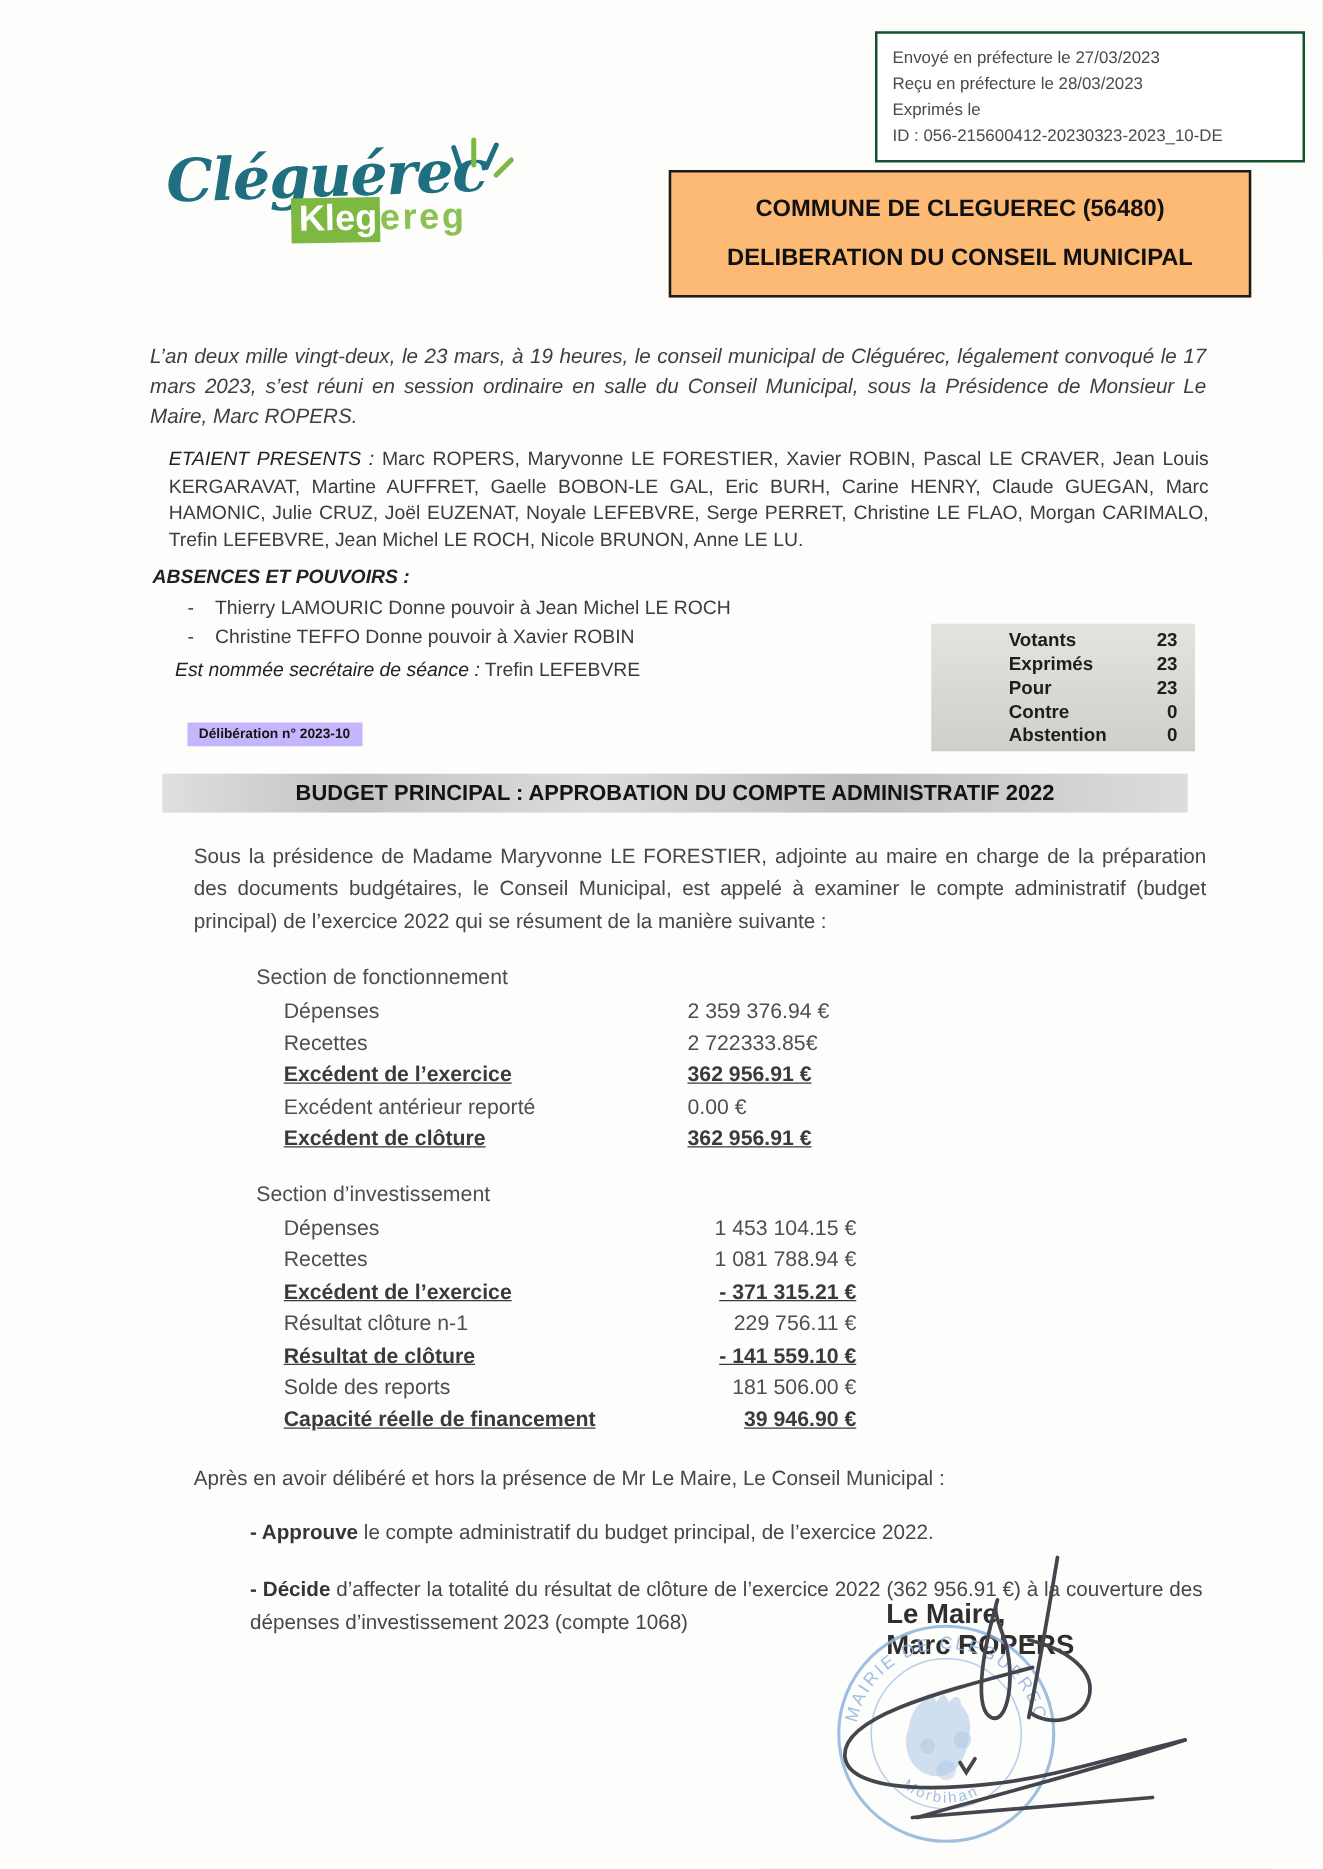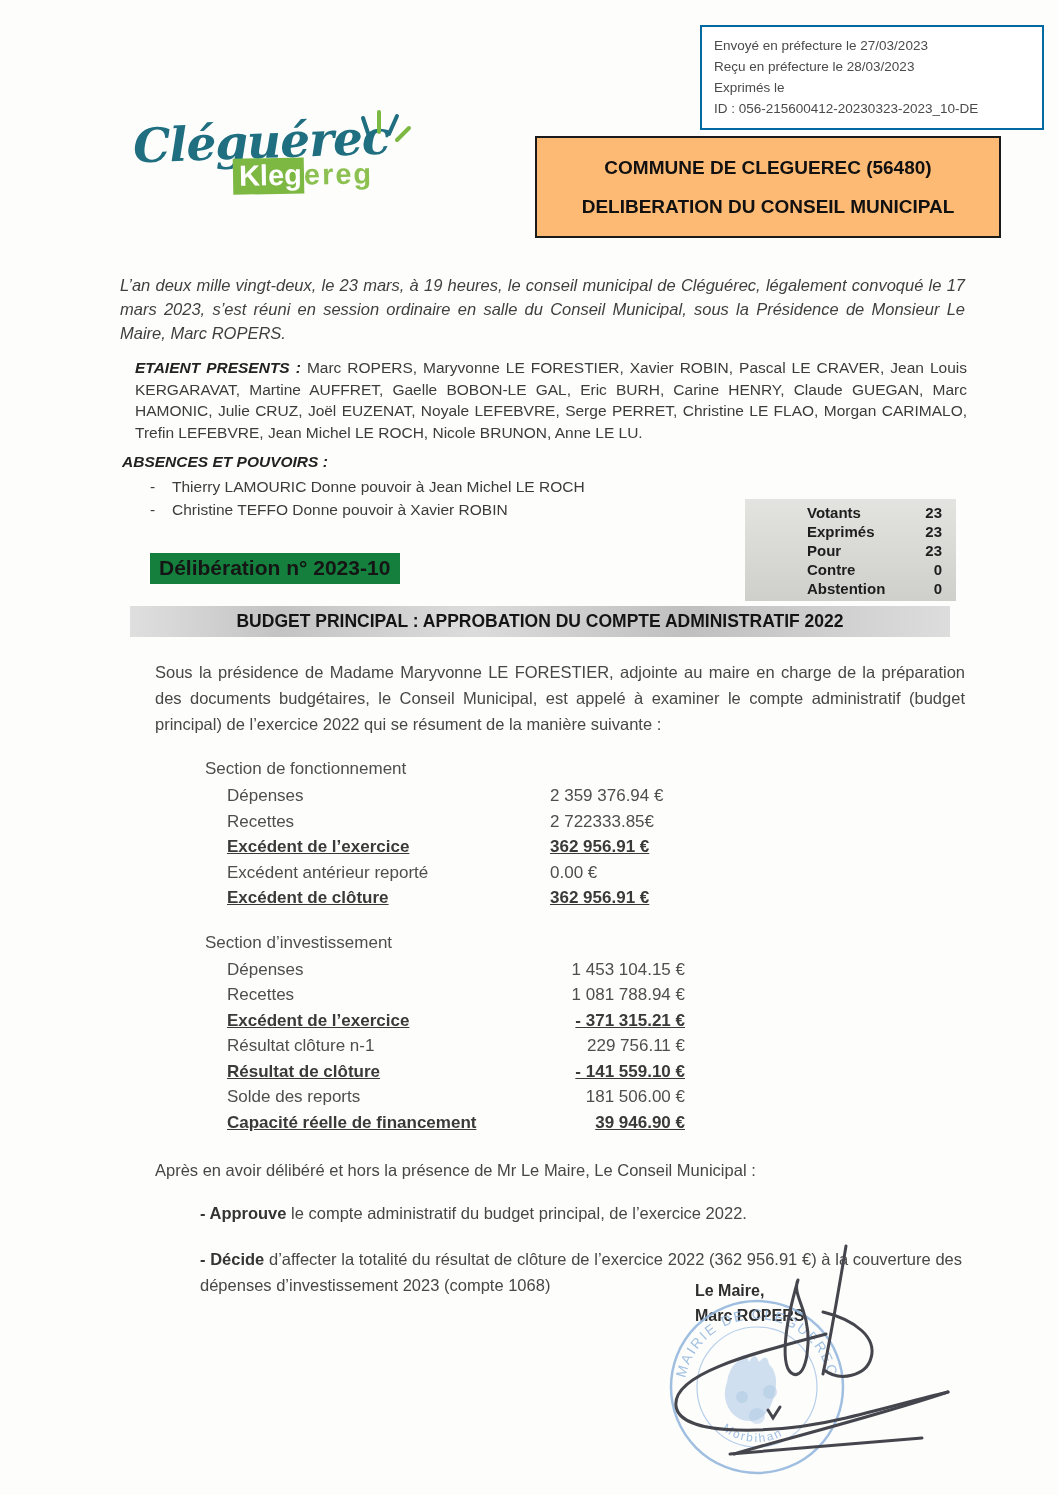"Envoyé en préfecture le 27/03/2023" .pref-box { border: 2px solid #0369a1 -> 2px solid #14532d }
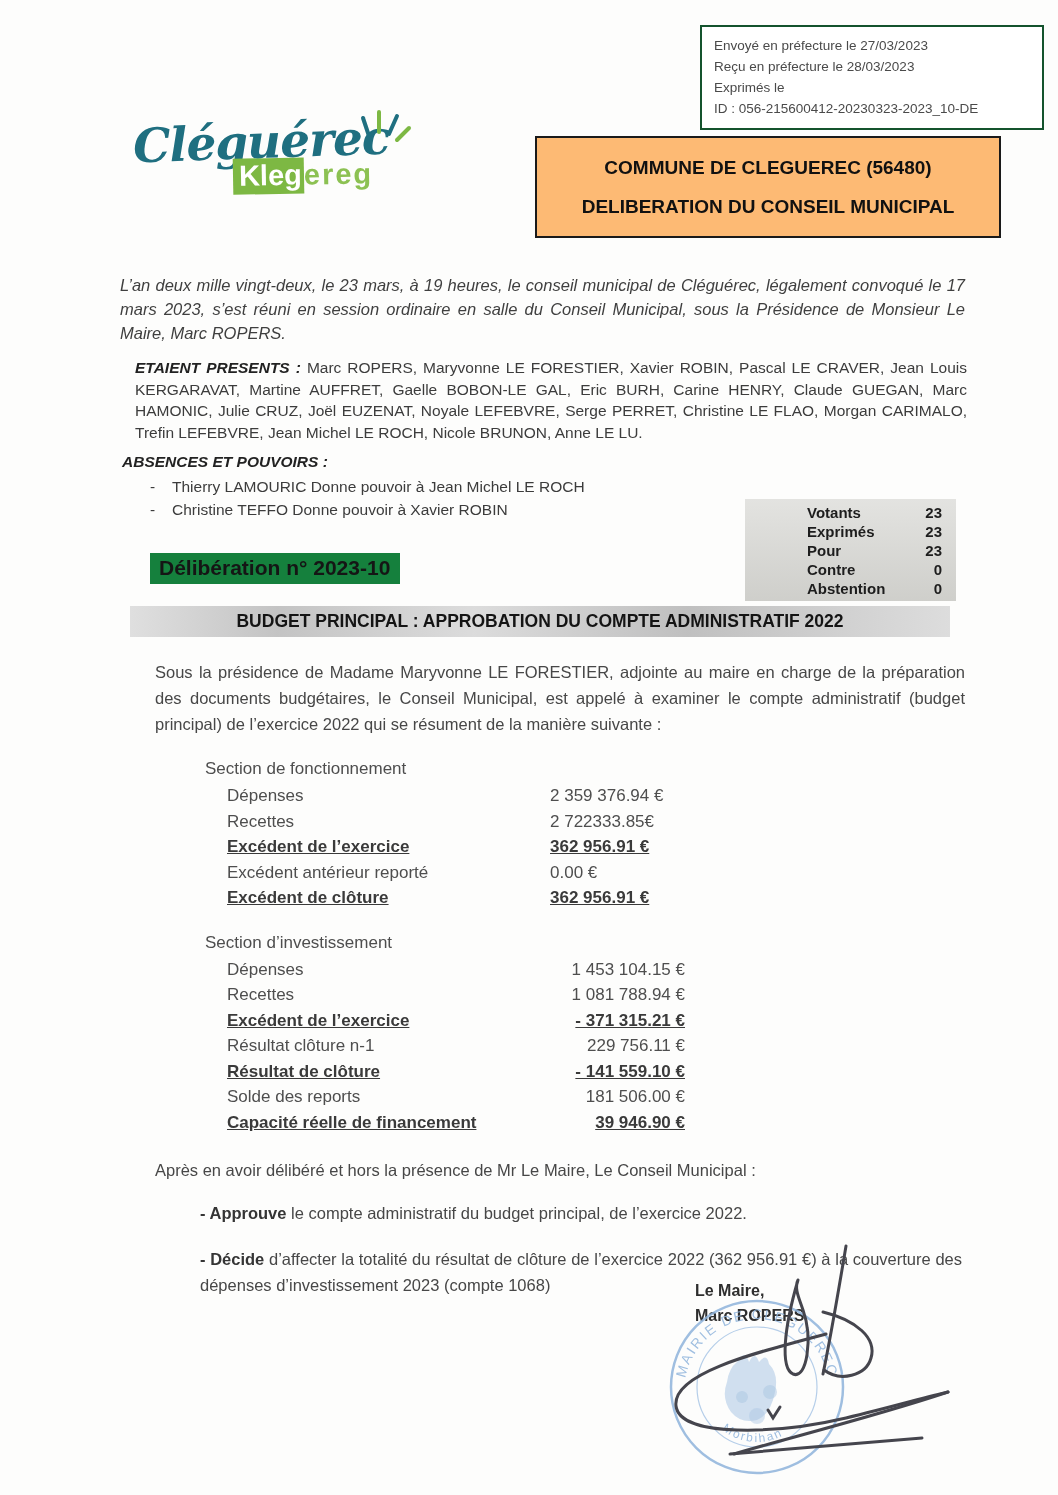"ETAIENT PRESENTS :" .lbl-bi { font-weight: bold -> normal }
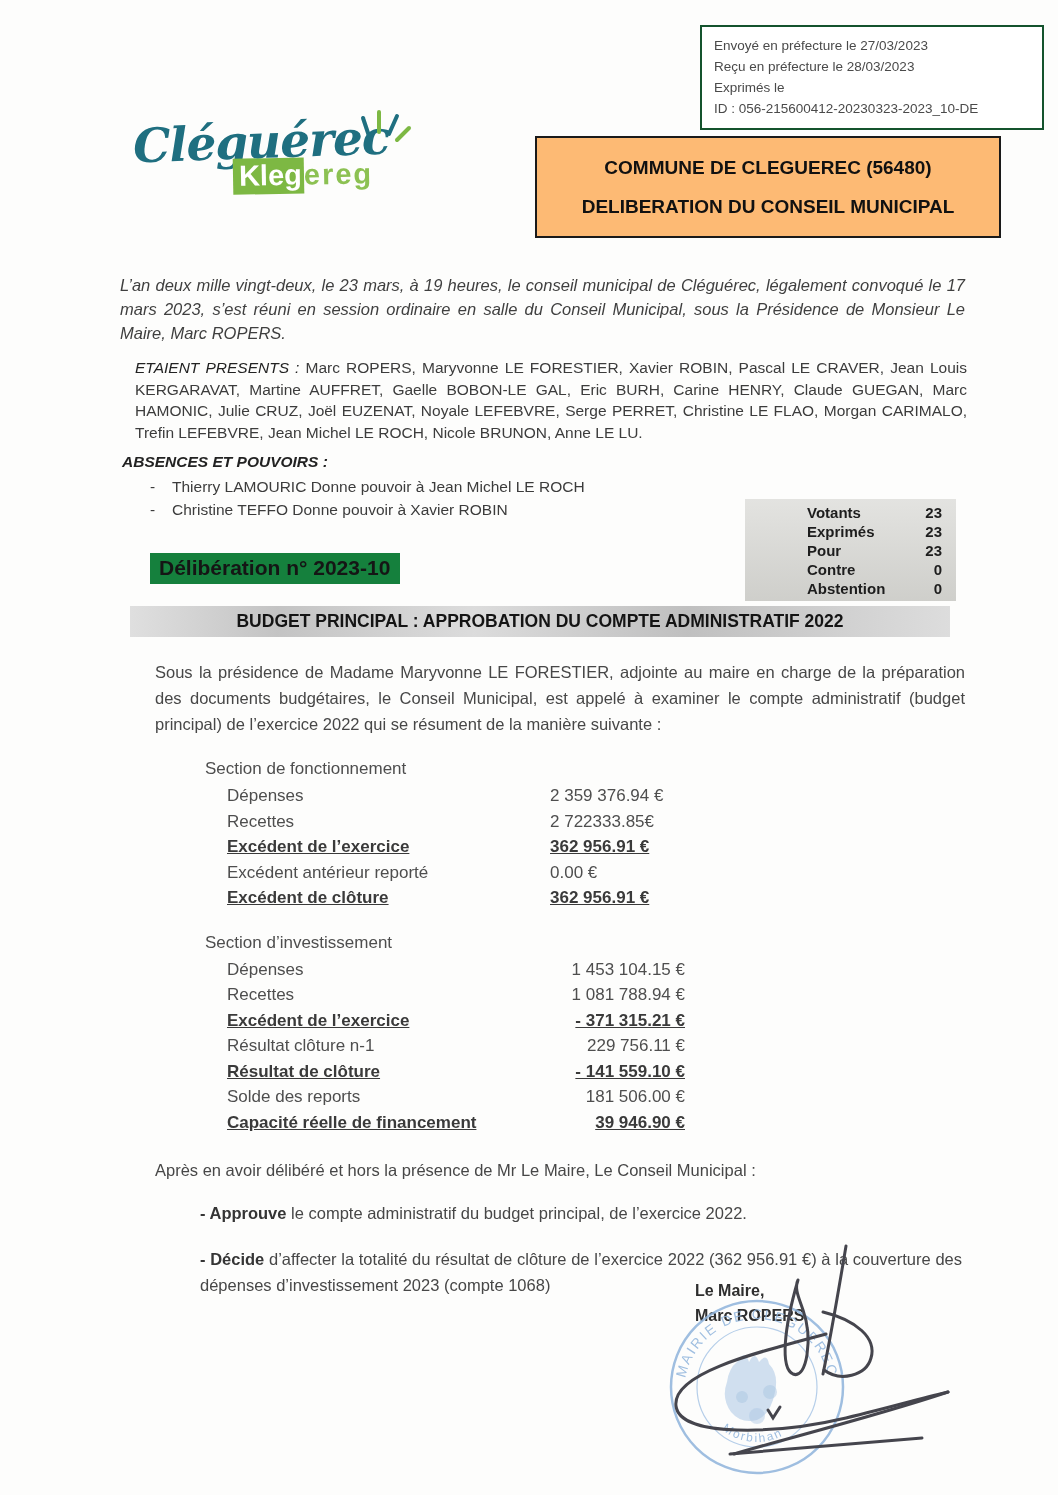"Est nommée secrétaire de séance" p.secretary { html: none -> <p><span>Est nommée secrétaire de séance :</span><span> Trefin LEFEBVRE</span></p> }
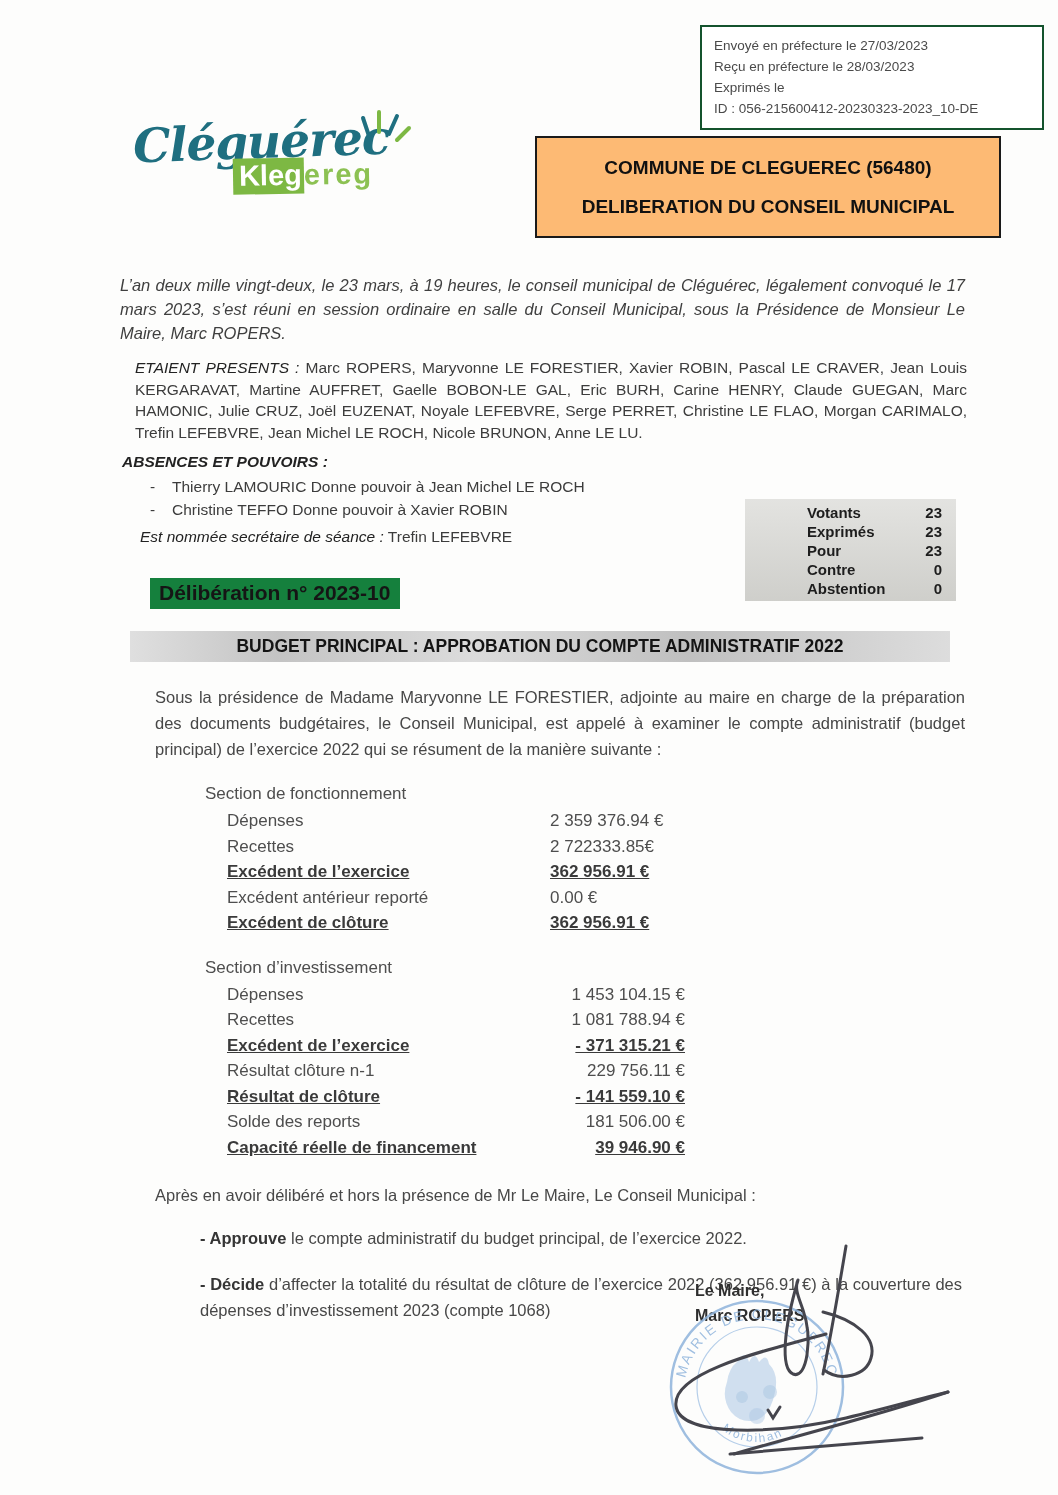"Délibération n° 2023-10" .delib-num { background: #15803d -> #c4b5fd; font-size: 21px -> 11px }
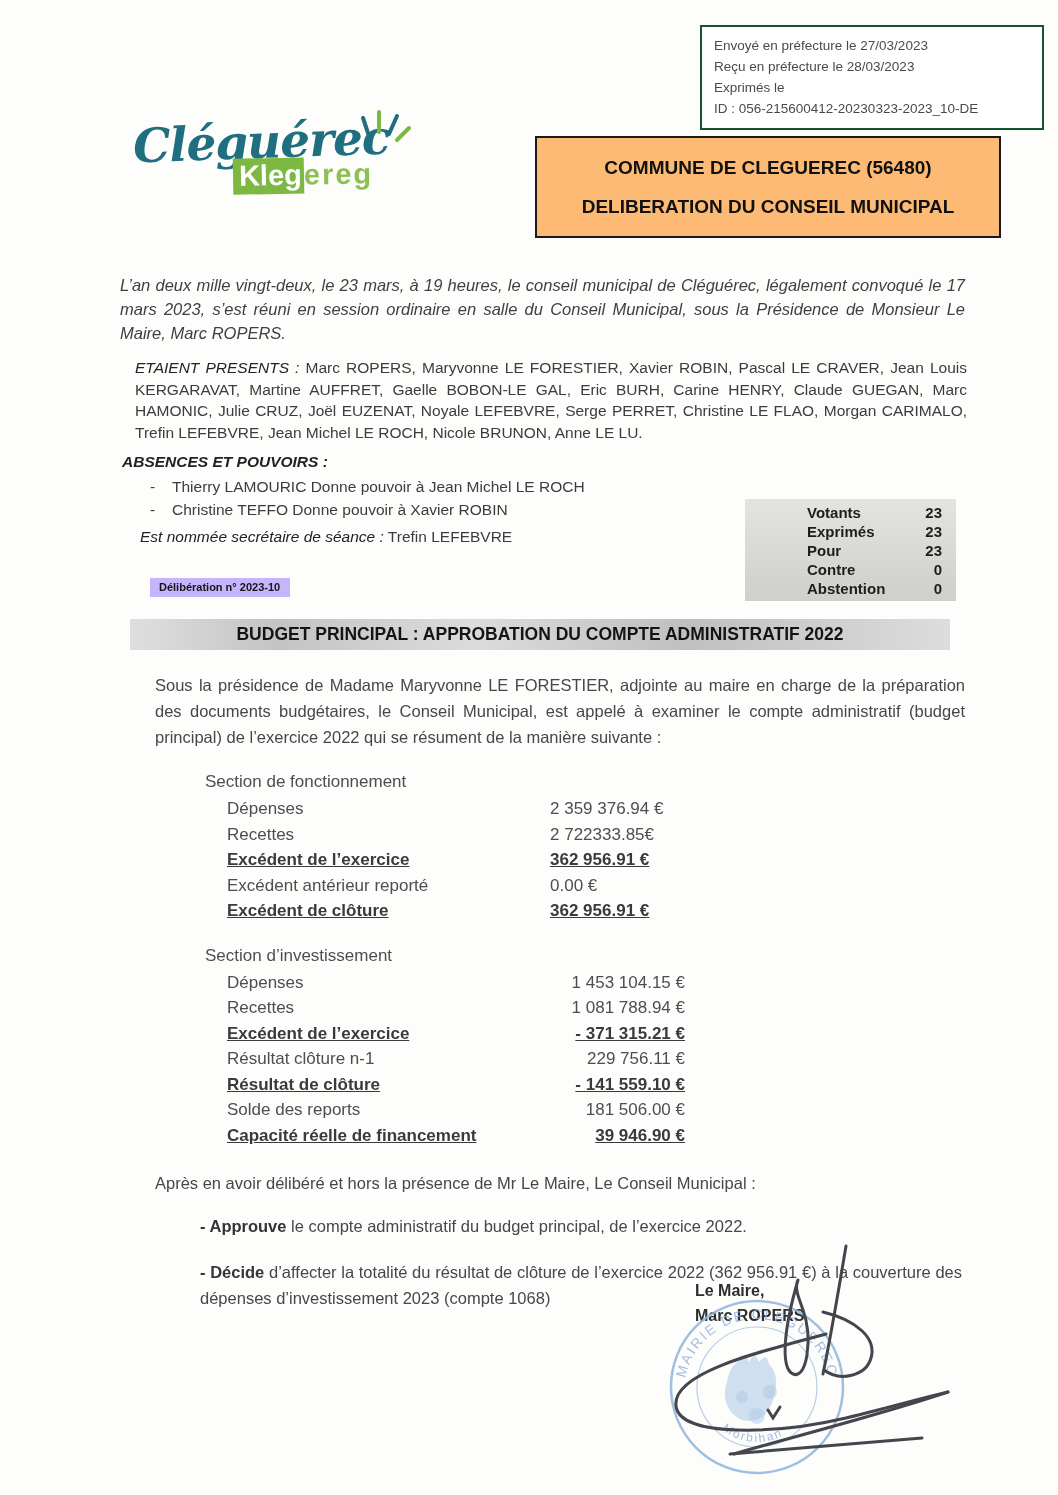"Le Maire," .sign-name { font-size: 16px -> 22px; left: 65px -> 79px }
